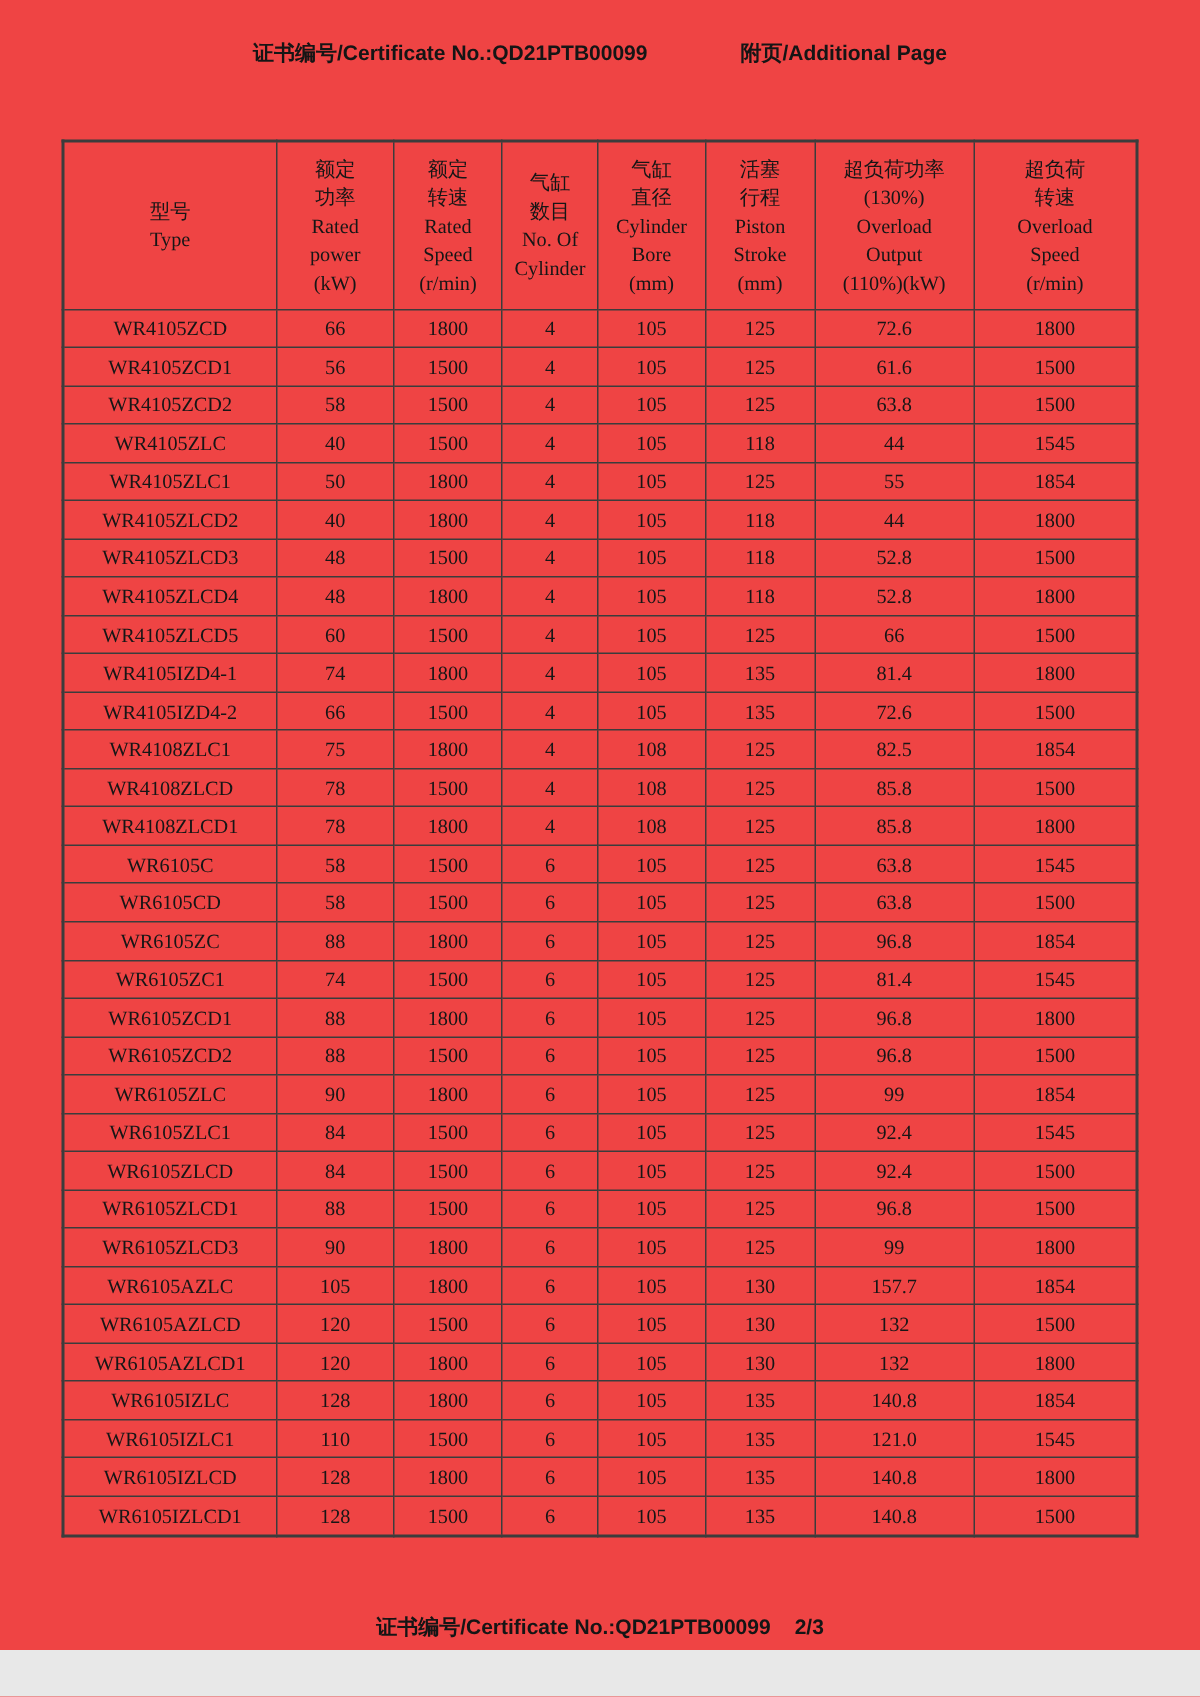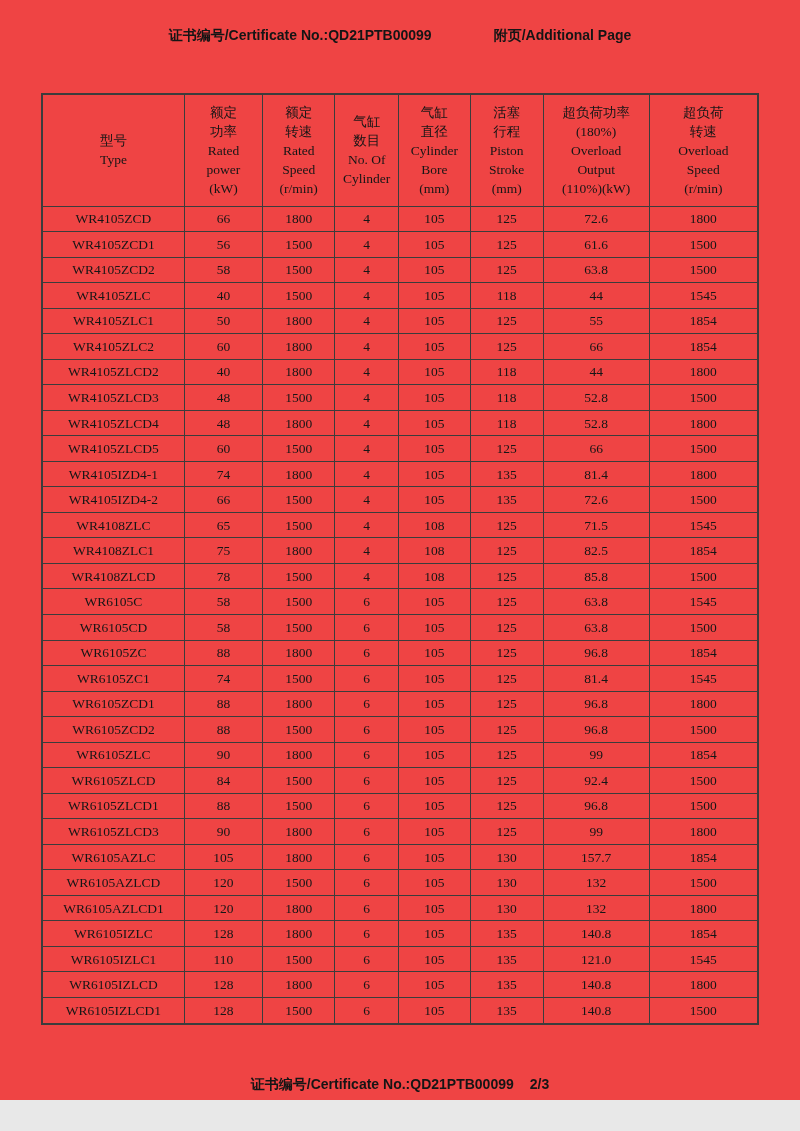"(180%)" div { text: 180% -> 130% }
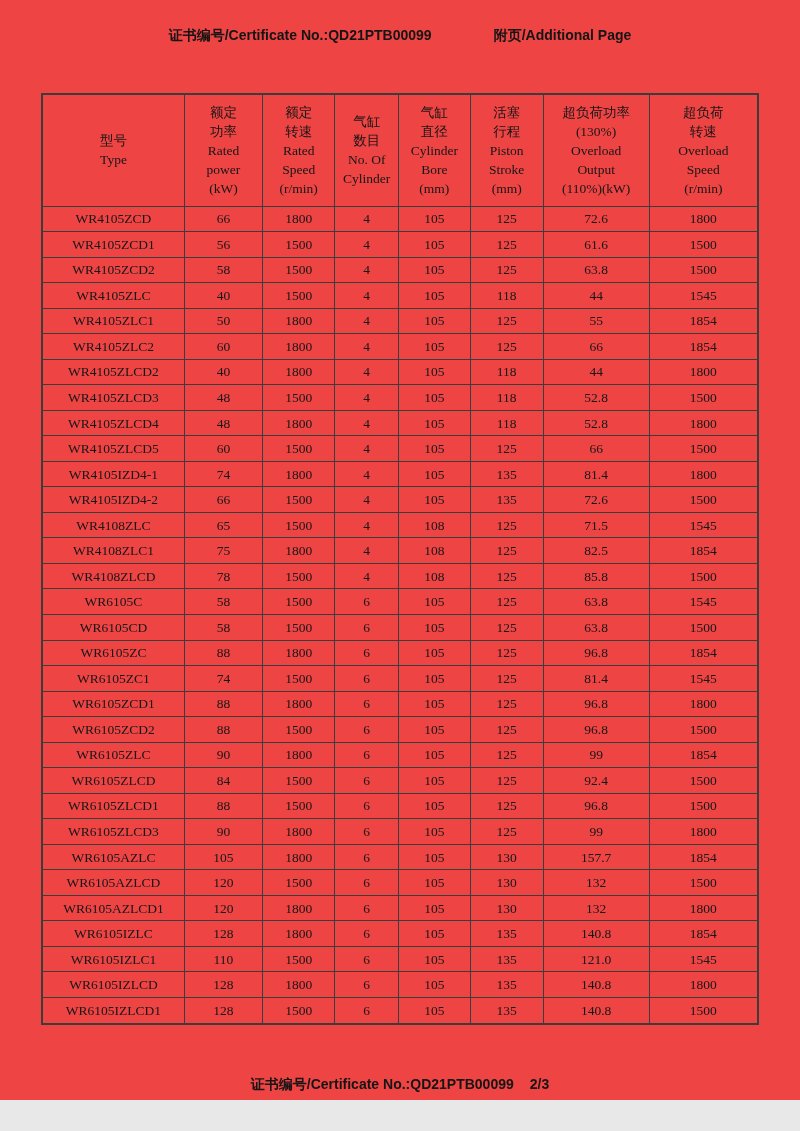"WR4105ZLC2" tr { html: <tr> <td>WR4105ZLC2</td> <td>60</td> <td>1800</td> <td>4</td> <td>105</td> <td>125</td> <td>66</td> <td>1854</td> </tr> -> none }
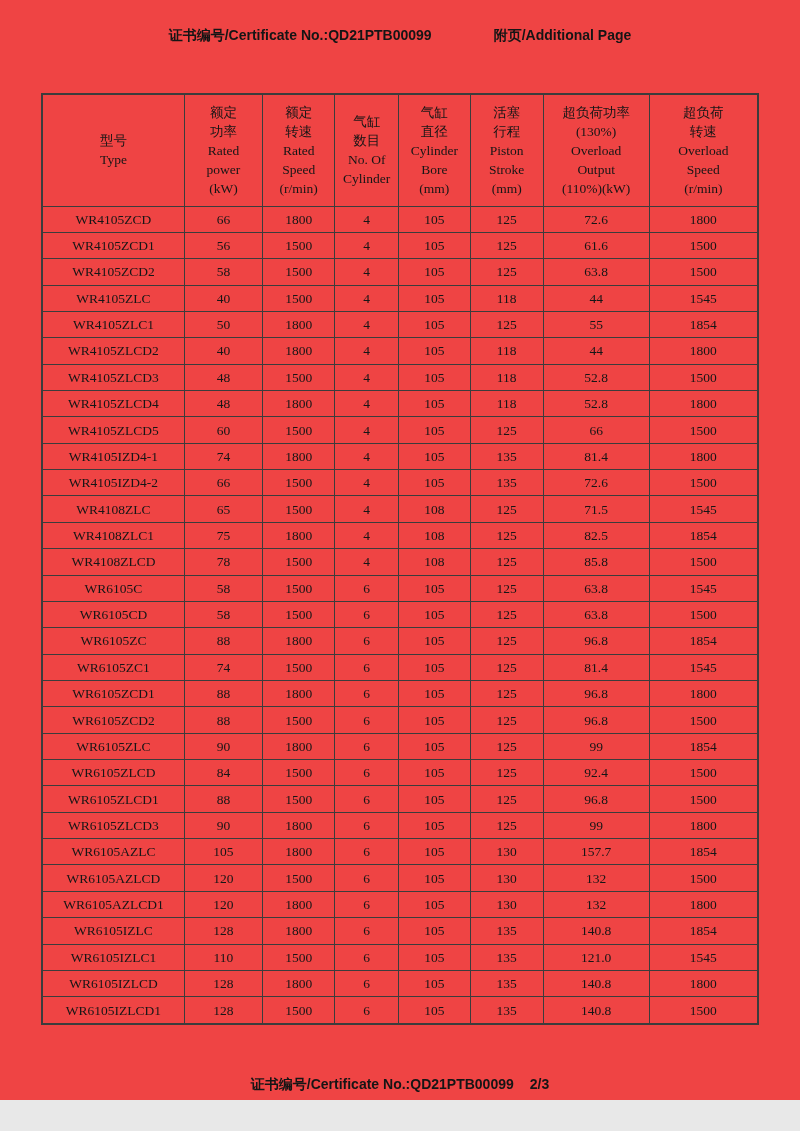"WR4108ZLC" tr { html: <tr> <td>WR4108ZLC</td> <td>65</td> <td>1500</td> <td>4</td> <td>108</td> <td>125</td> <td>71.5</td> <td>1545</td> </tr> -> none }
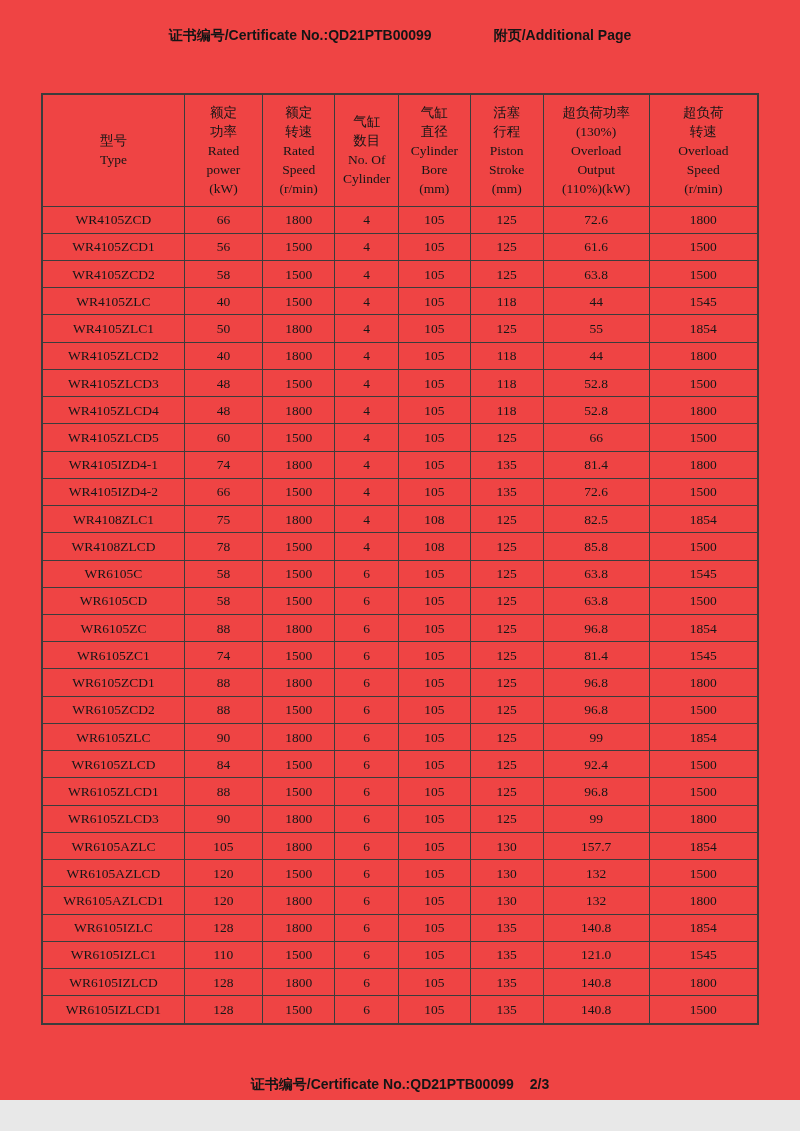"WR4108ZLCD1" tr { html: none -> <tr> <td>WR4108ZLCD1</td> <td>78</td> <td>1800</td> <td>4</td> <td>108</td> <td>125</td> <td>85.8</td> <td>1800</td> </tr> }
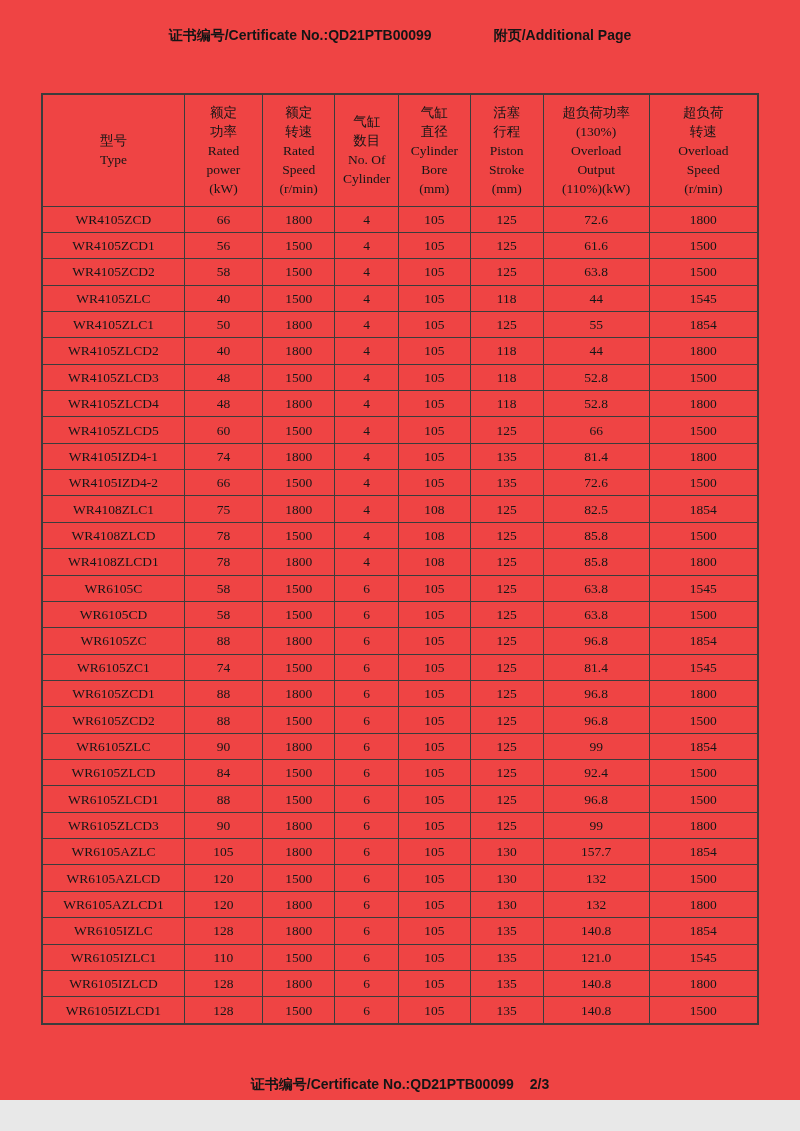"WR6105ZLC1" tr { html: none -> <tr> <td>WR6105ZLC1</td> <td>84</td> <td>1500</td> <td>6</td> <td>105</td> <td>125</td> <td>92.4</td> <td>1545</td> </tr> }
